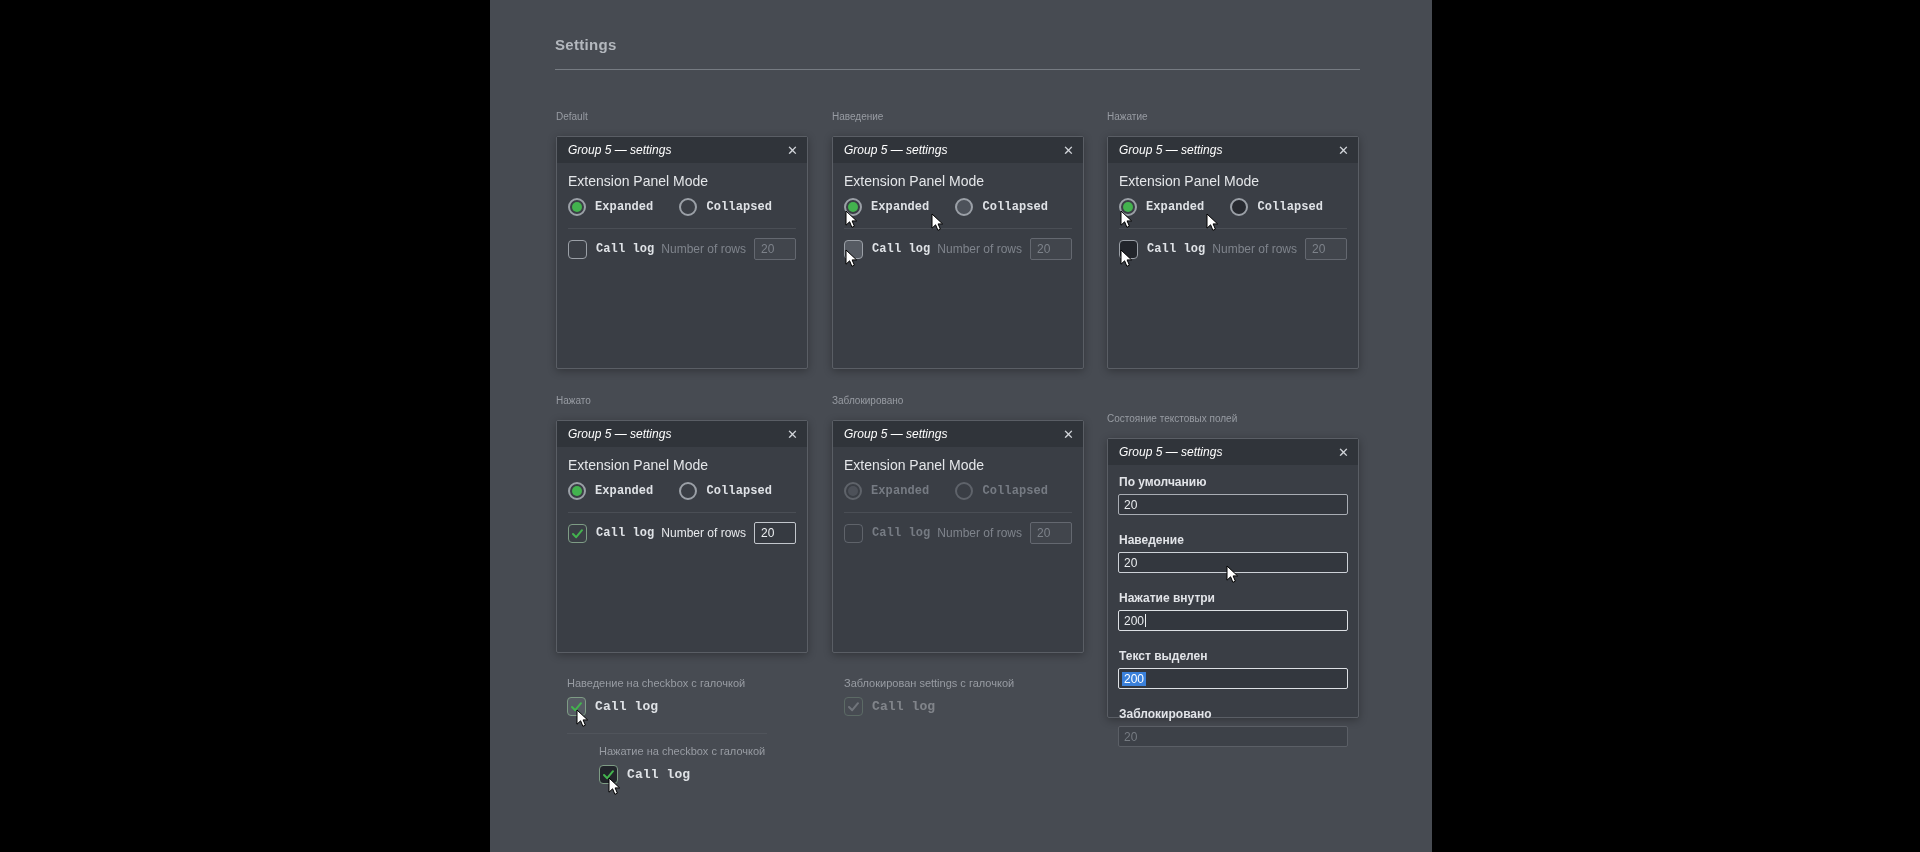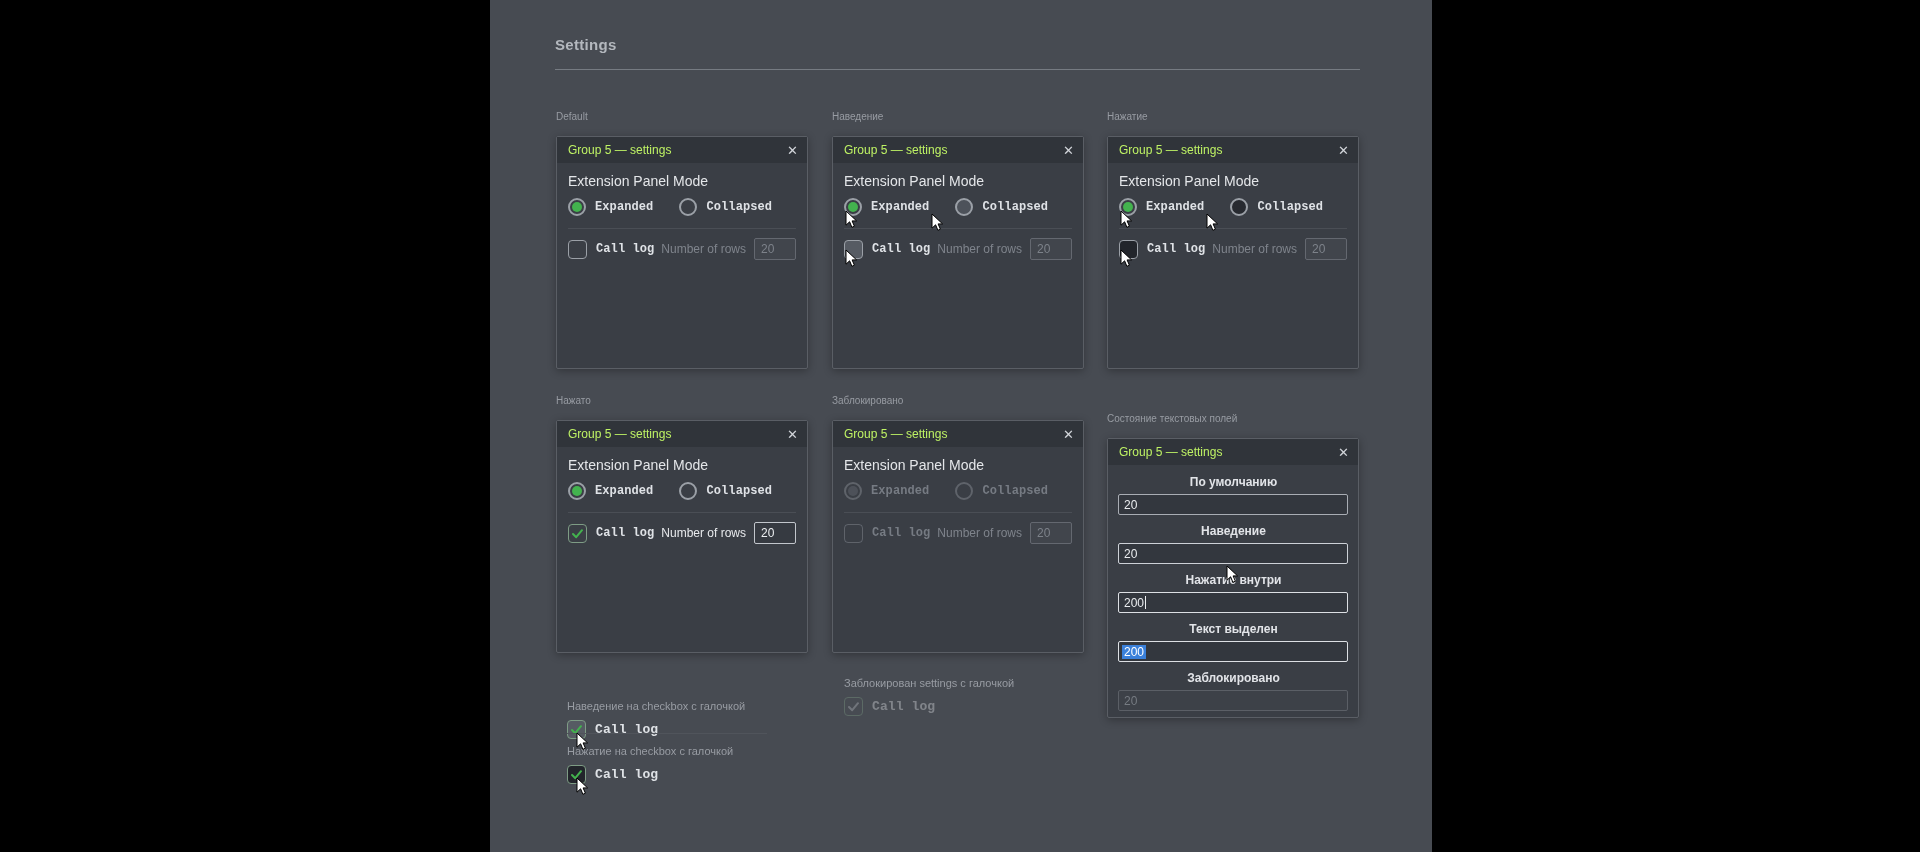"Group 5 — settings" .titlebar .ttl { color: #bef264 -> #ffffff; font-style: none -> italic }
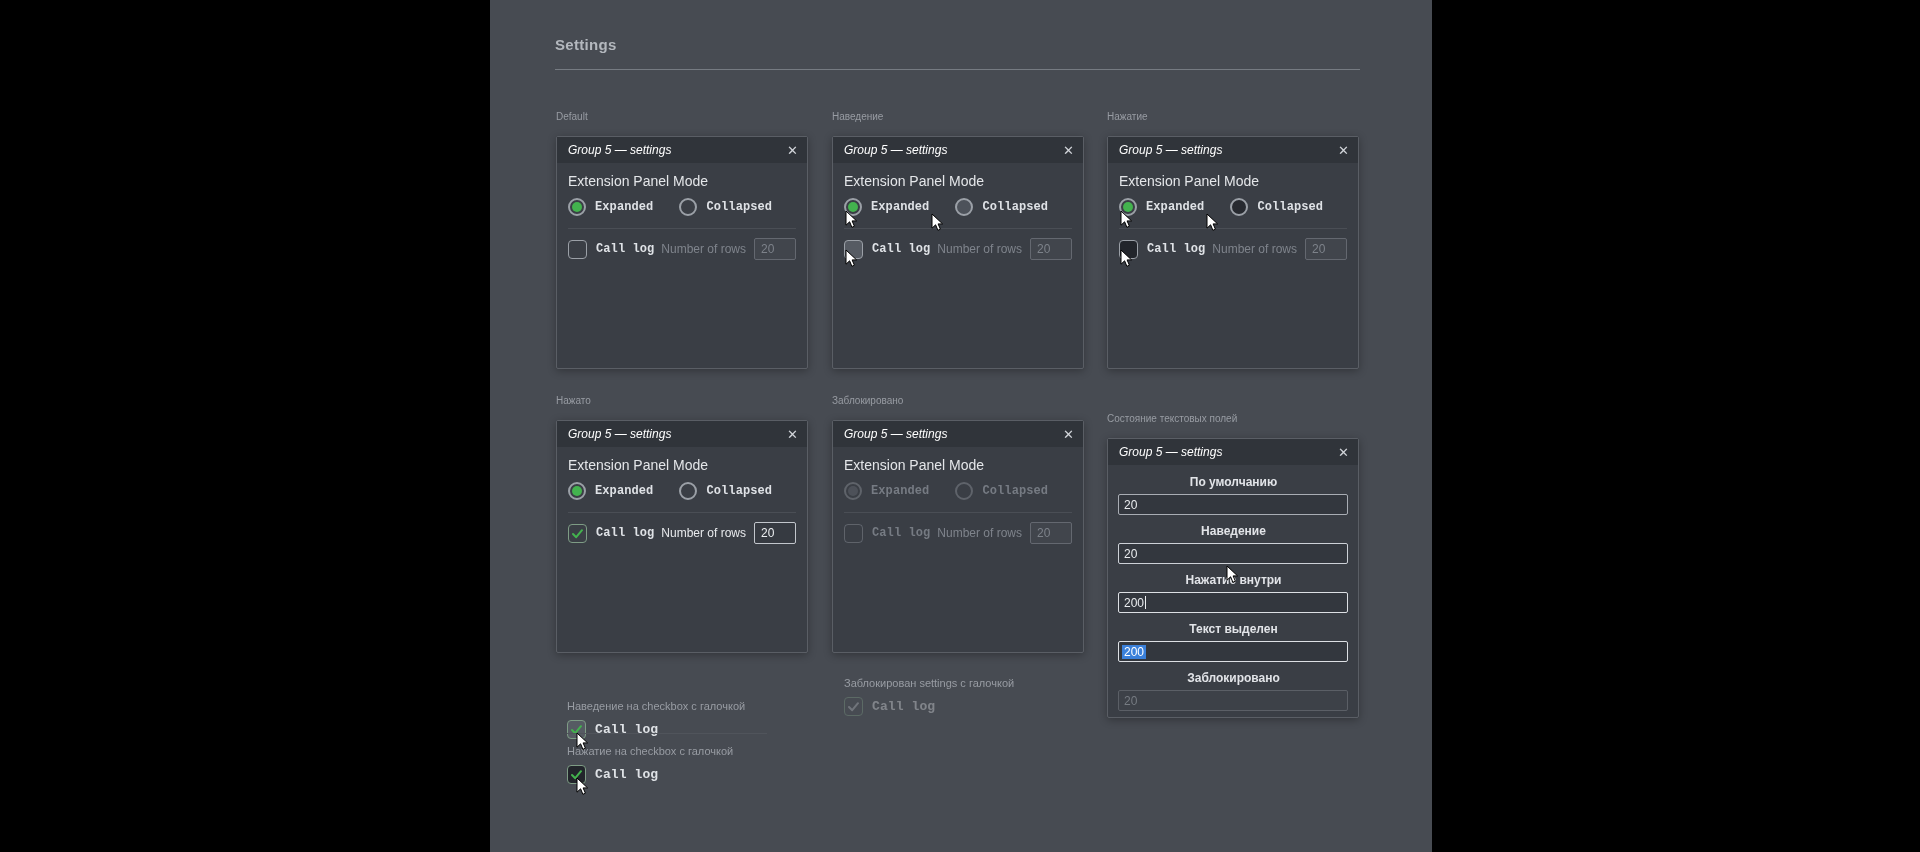"По умолчанию" .tf-group { margin-bottom: 9px -> 18px; text-align: center -> none }
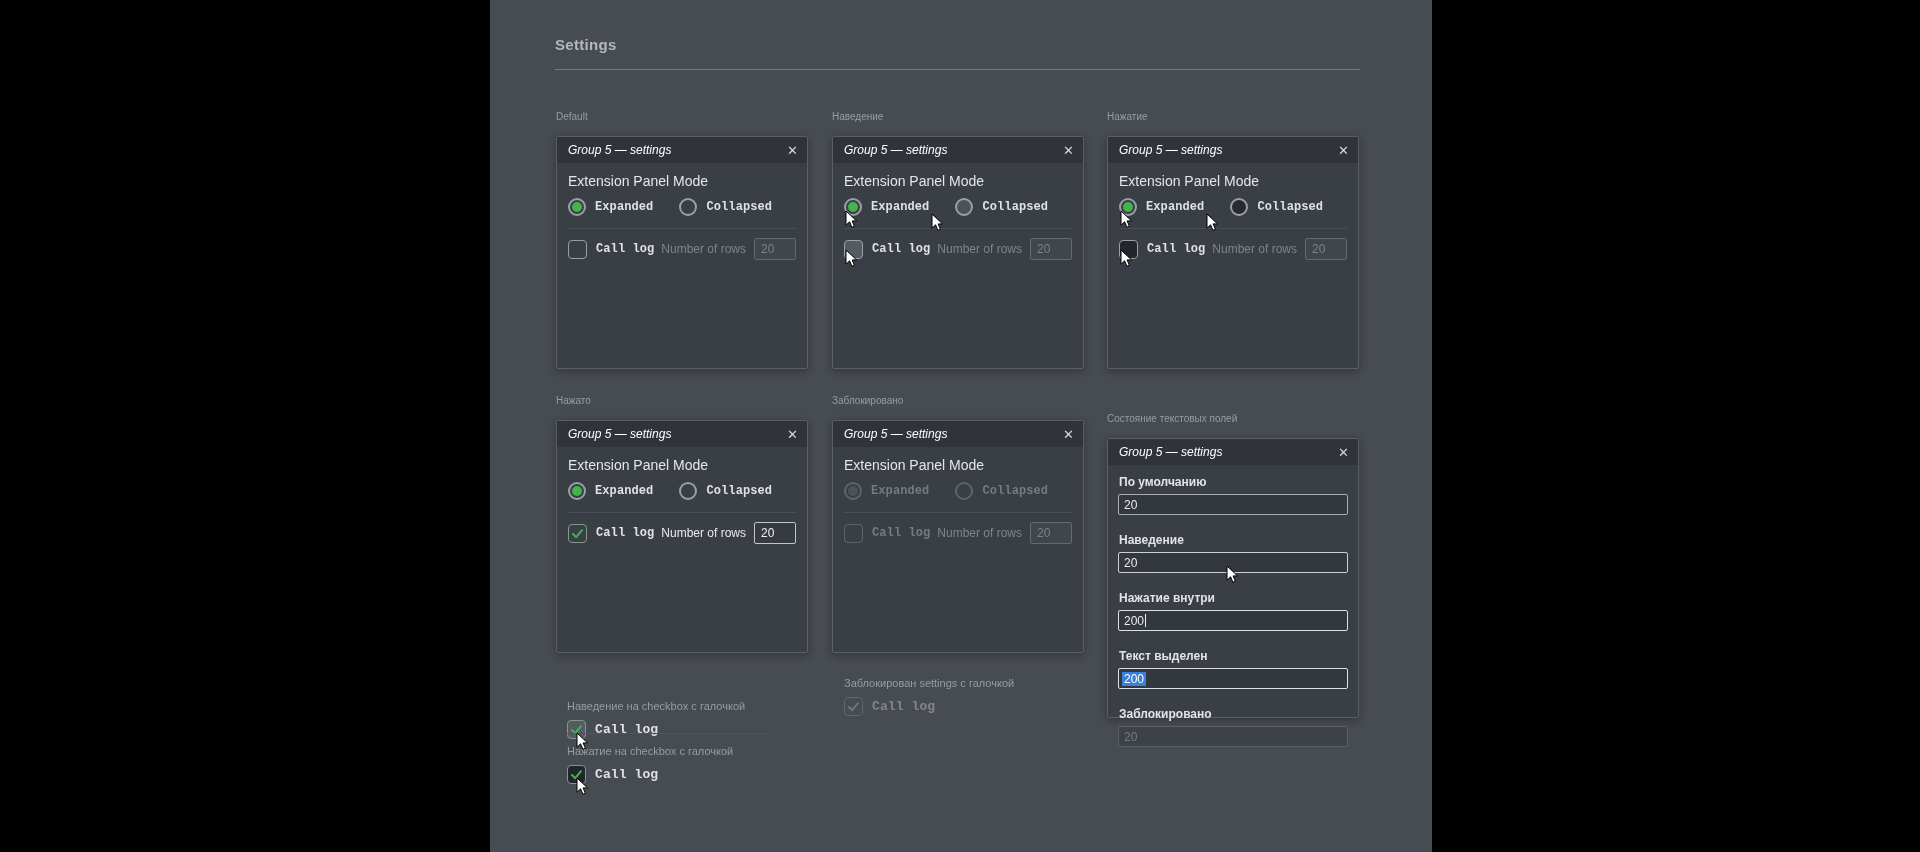"Наведение на checkbox с галочкой" .demo1 { margin-top: 23px -> none }
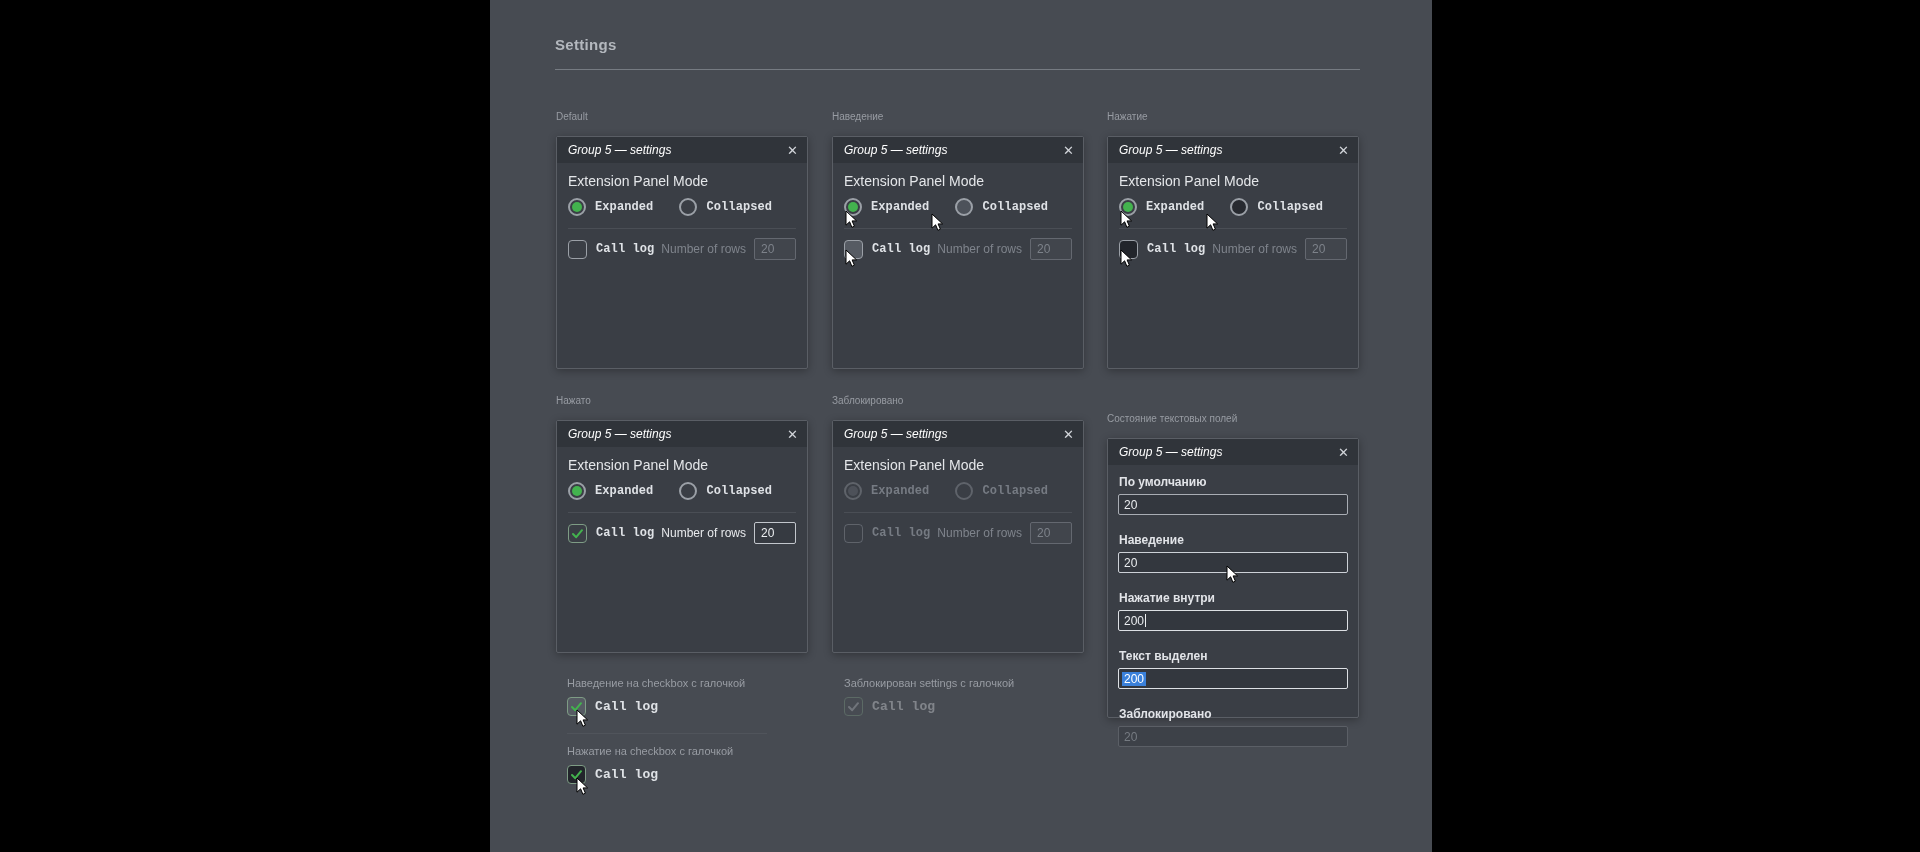"Нажатие на checkbox с галочкой" section.demo { margin-left: none -> 32px }
